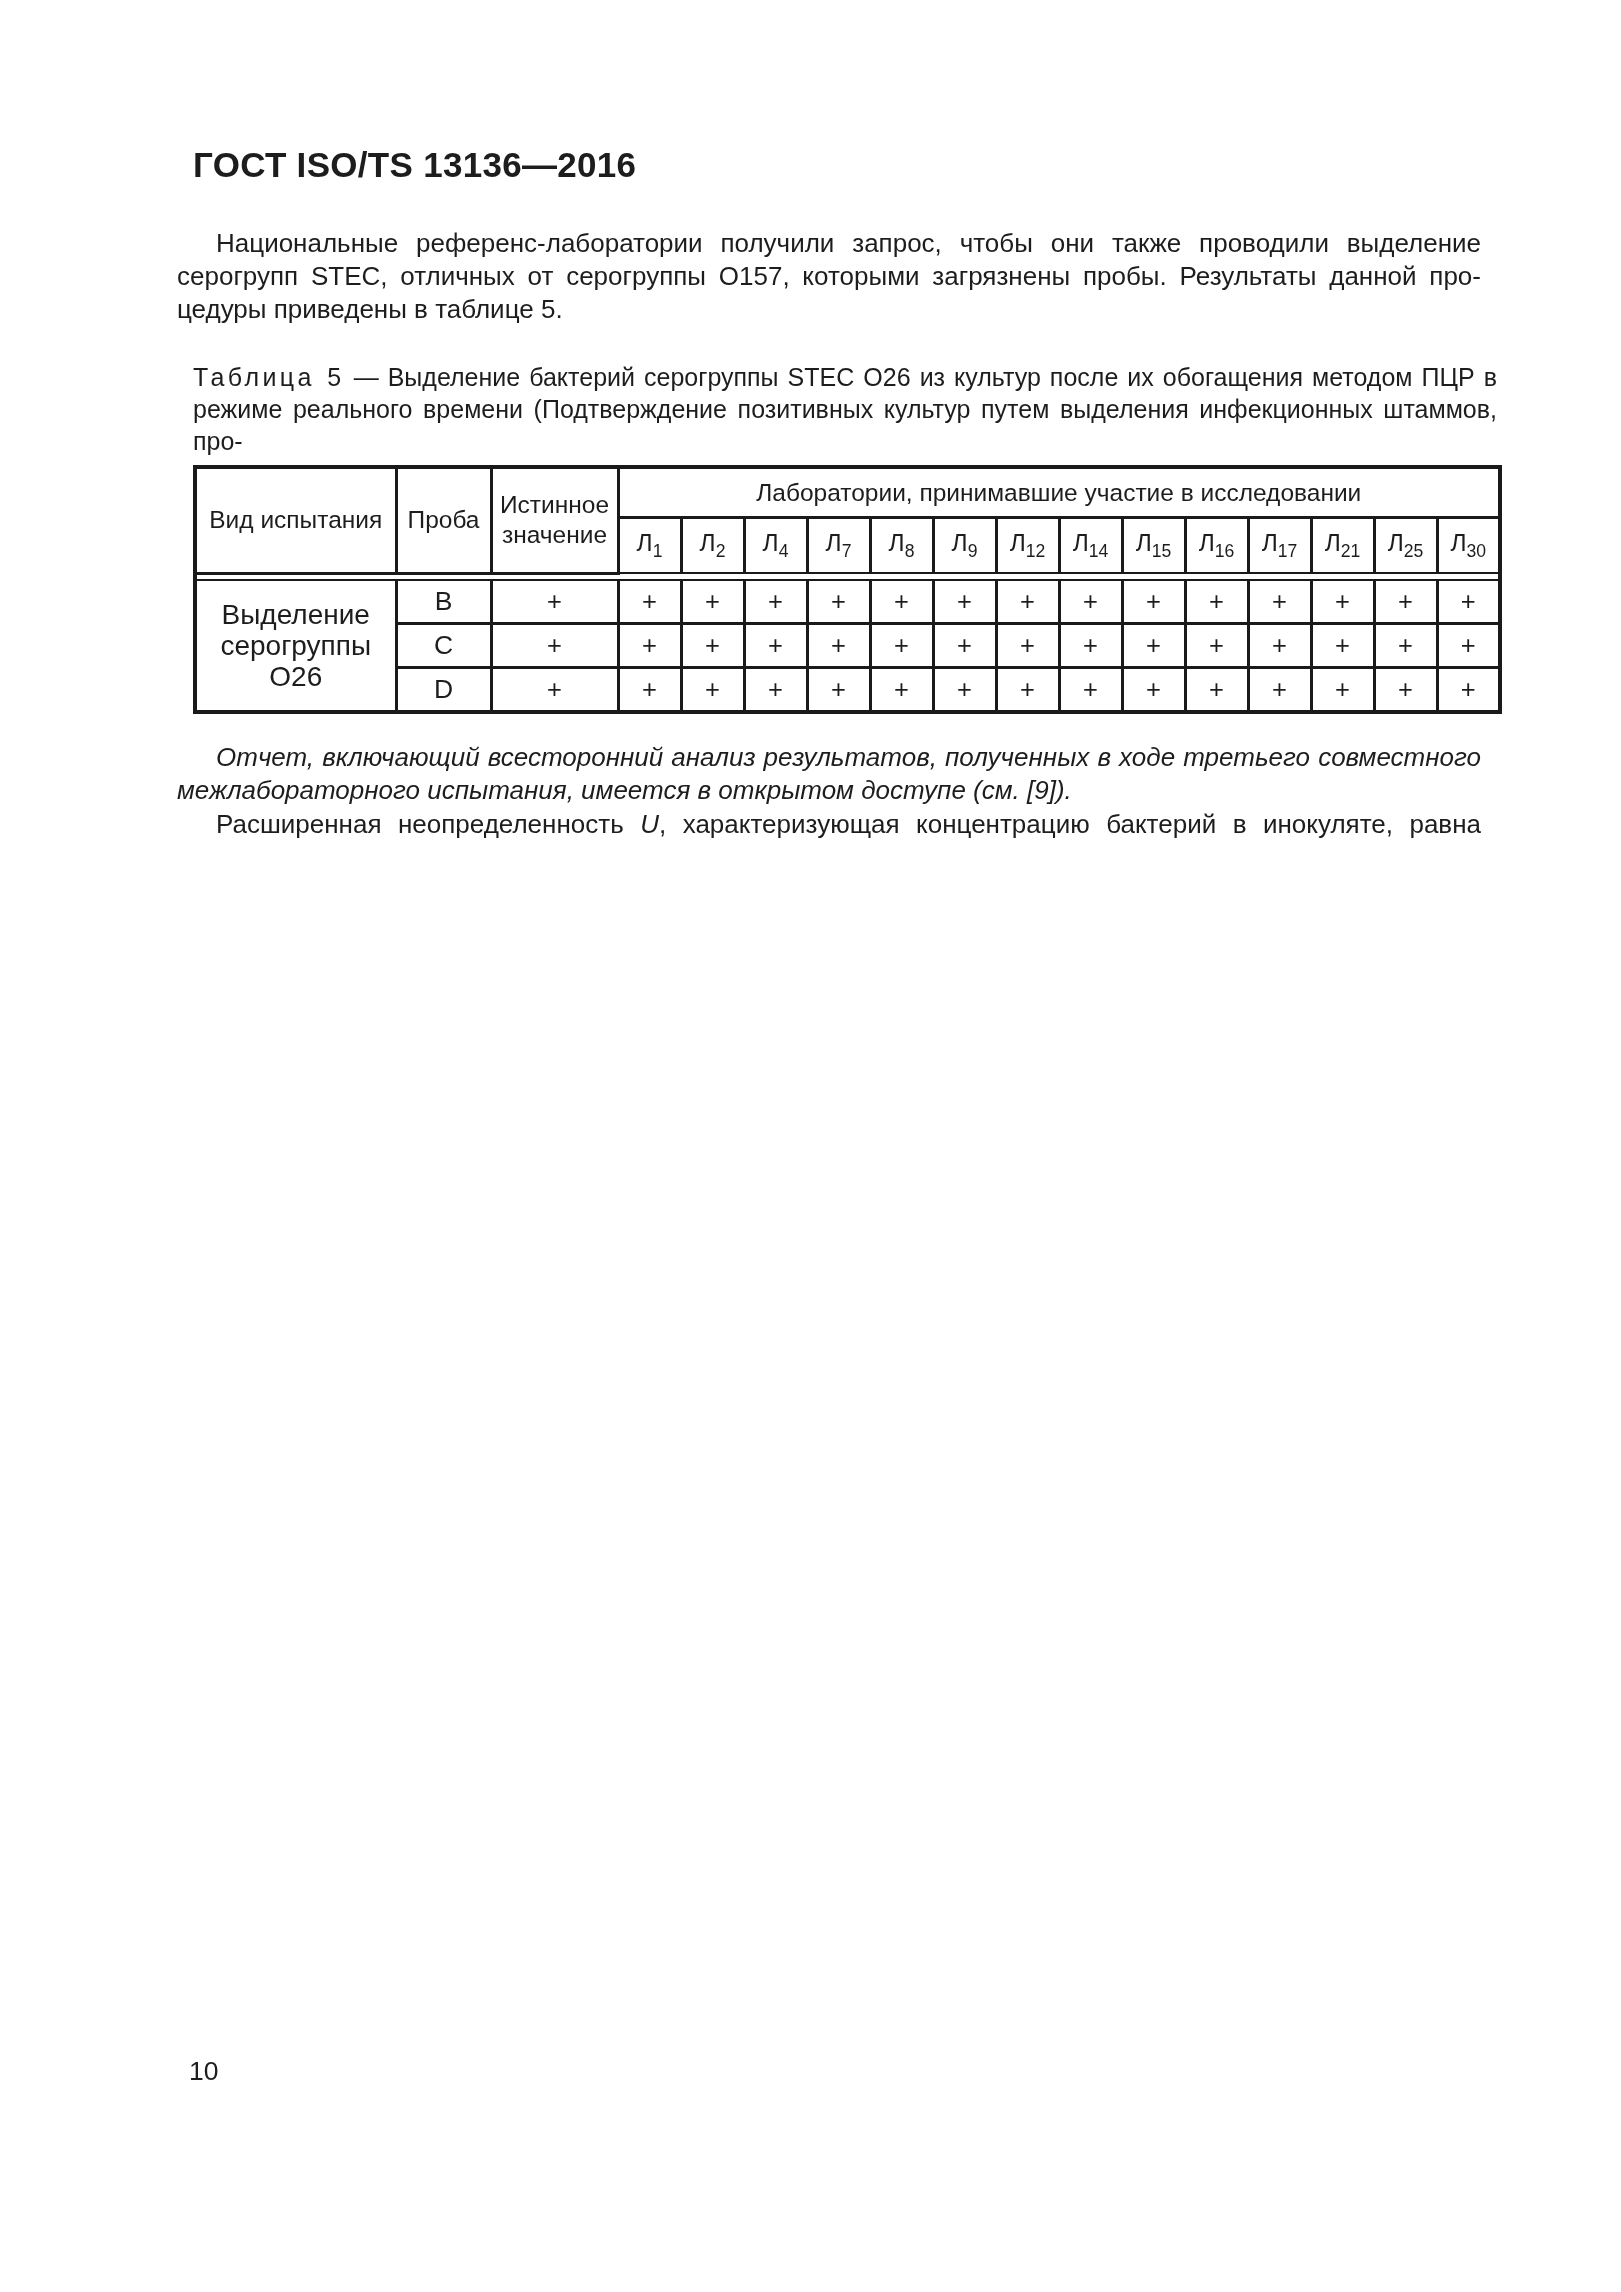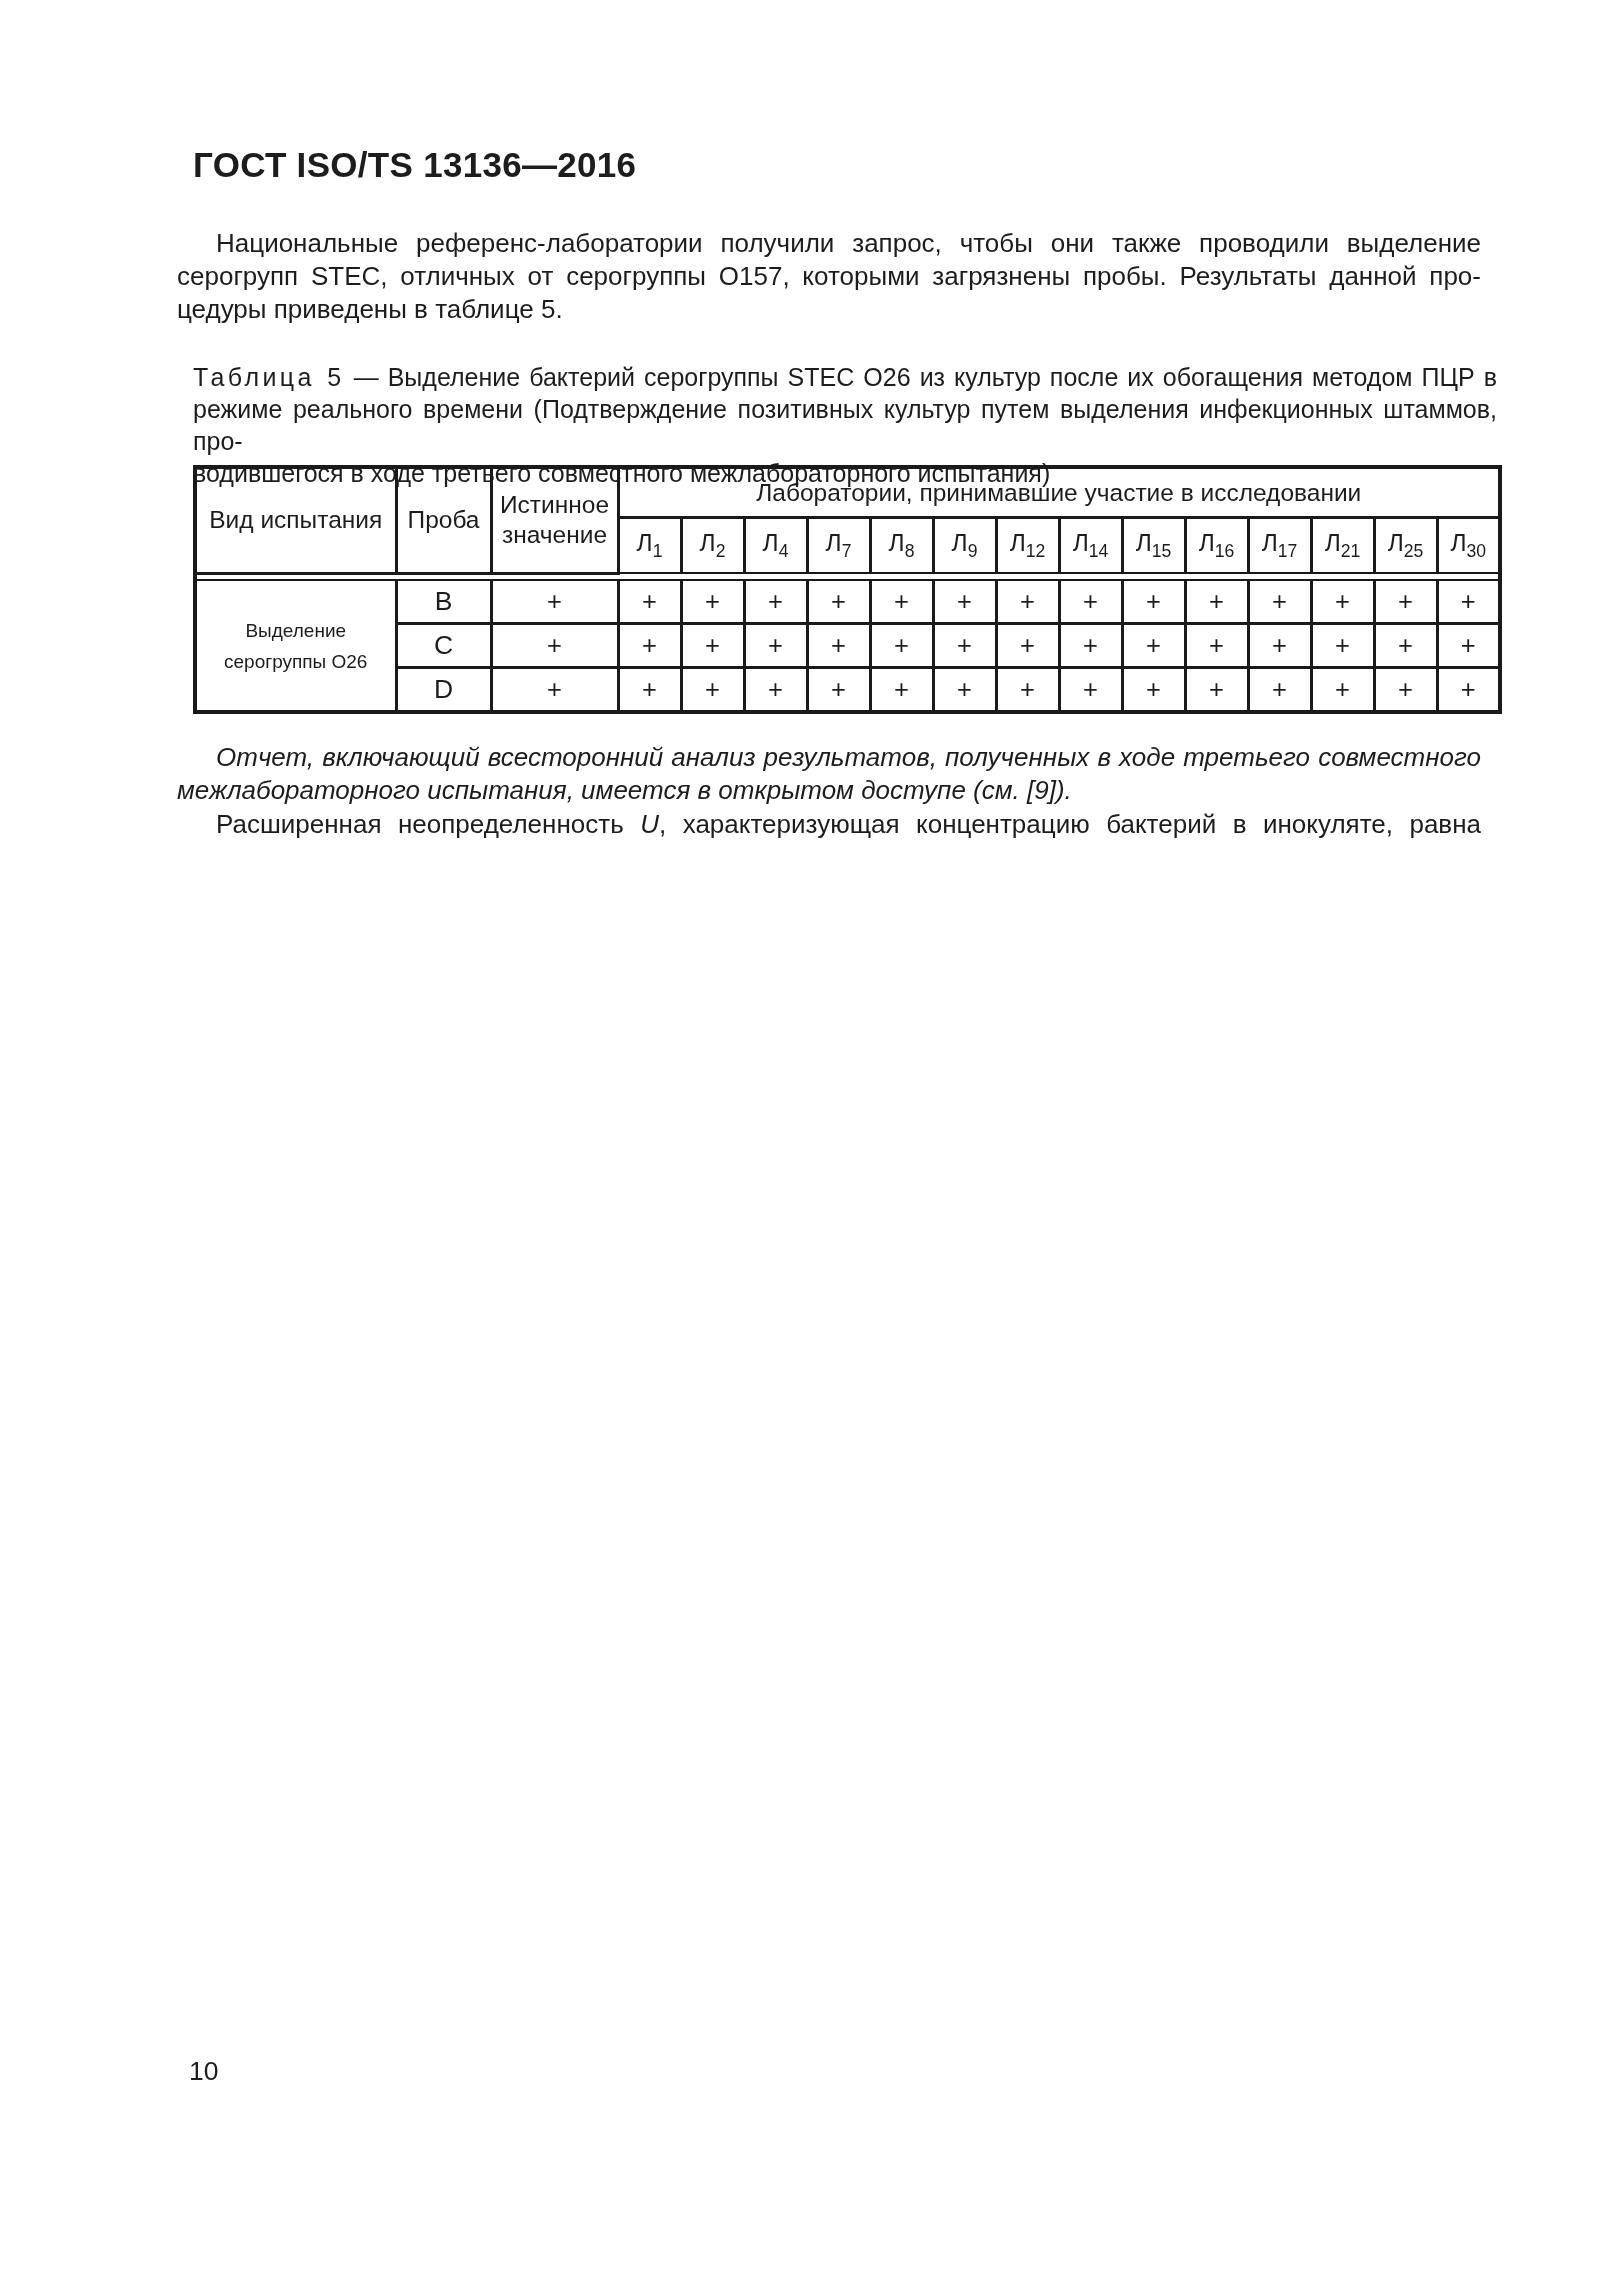"водившегося в ходе третьего совместного" div.tl { html: <div><span>водившегося в ходе третьего совместного межлабораторного испытания)</span></div> -> none }
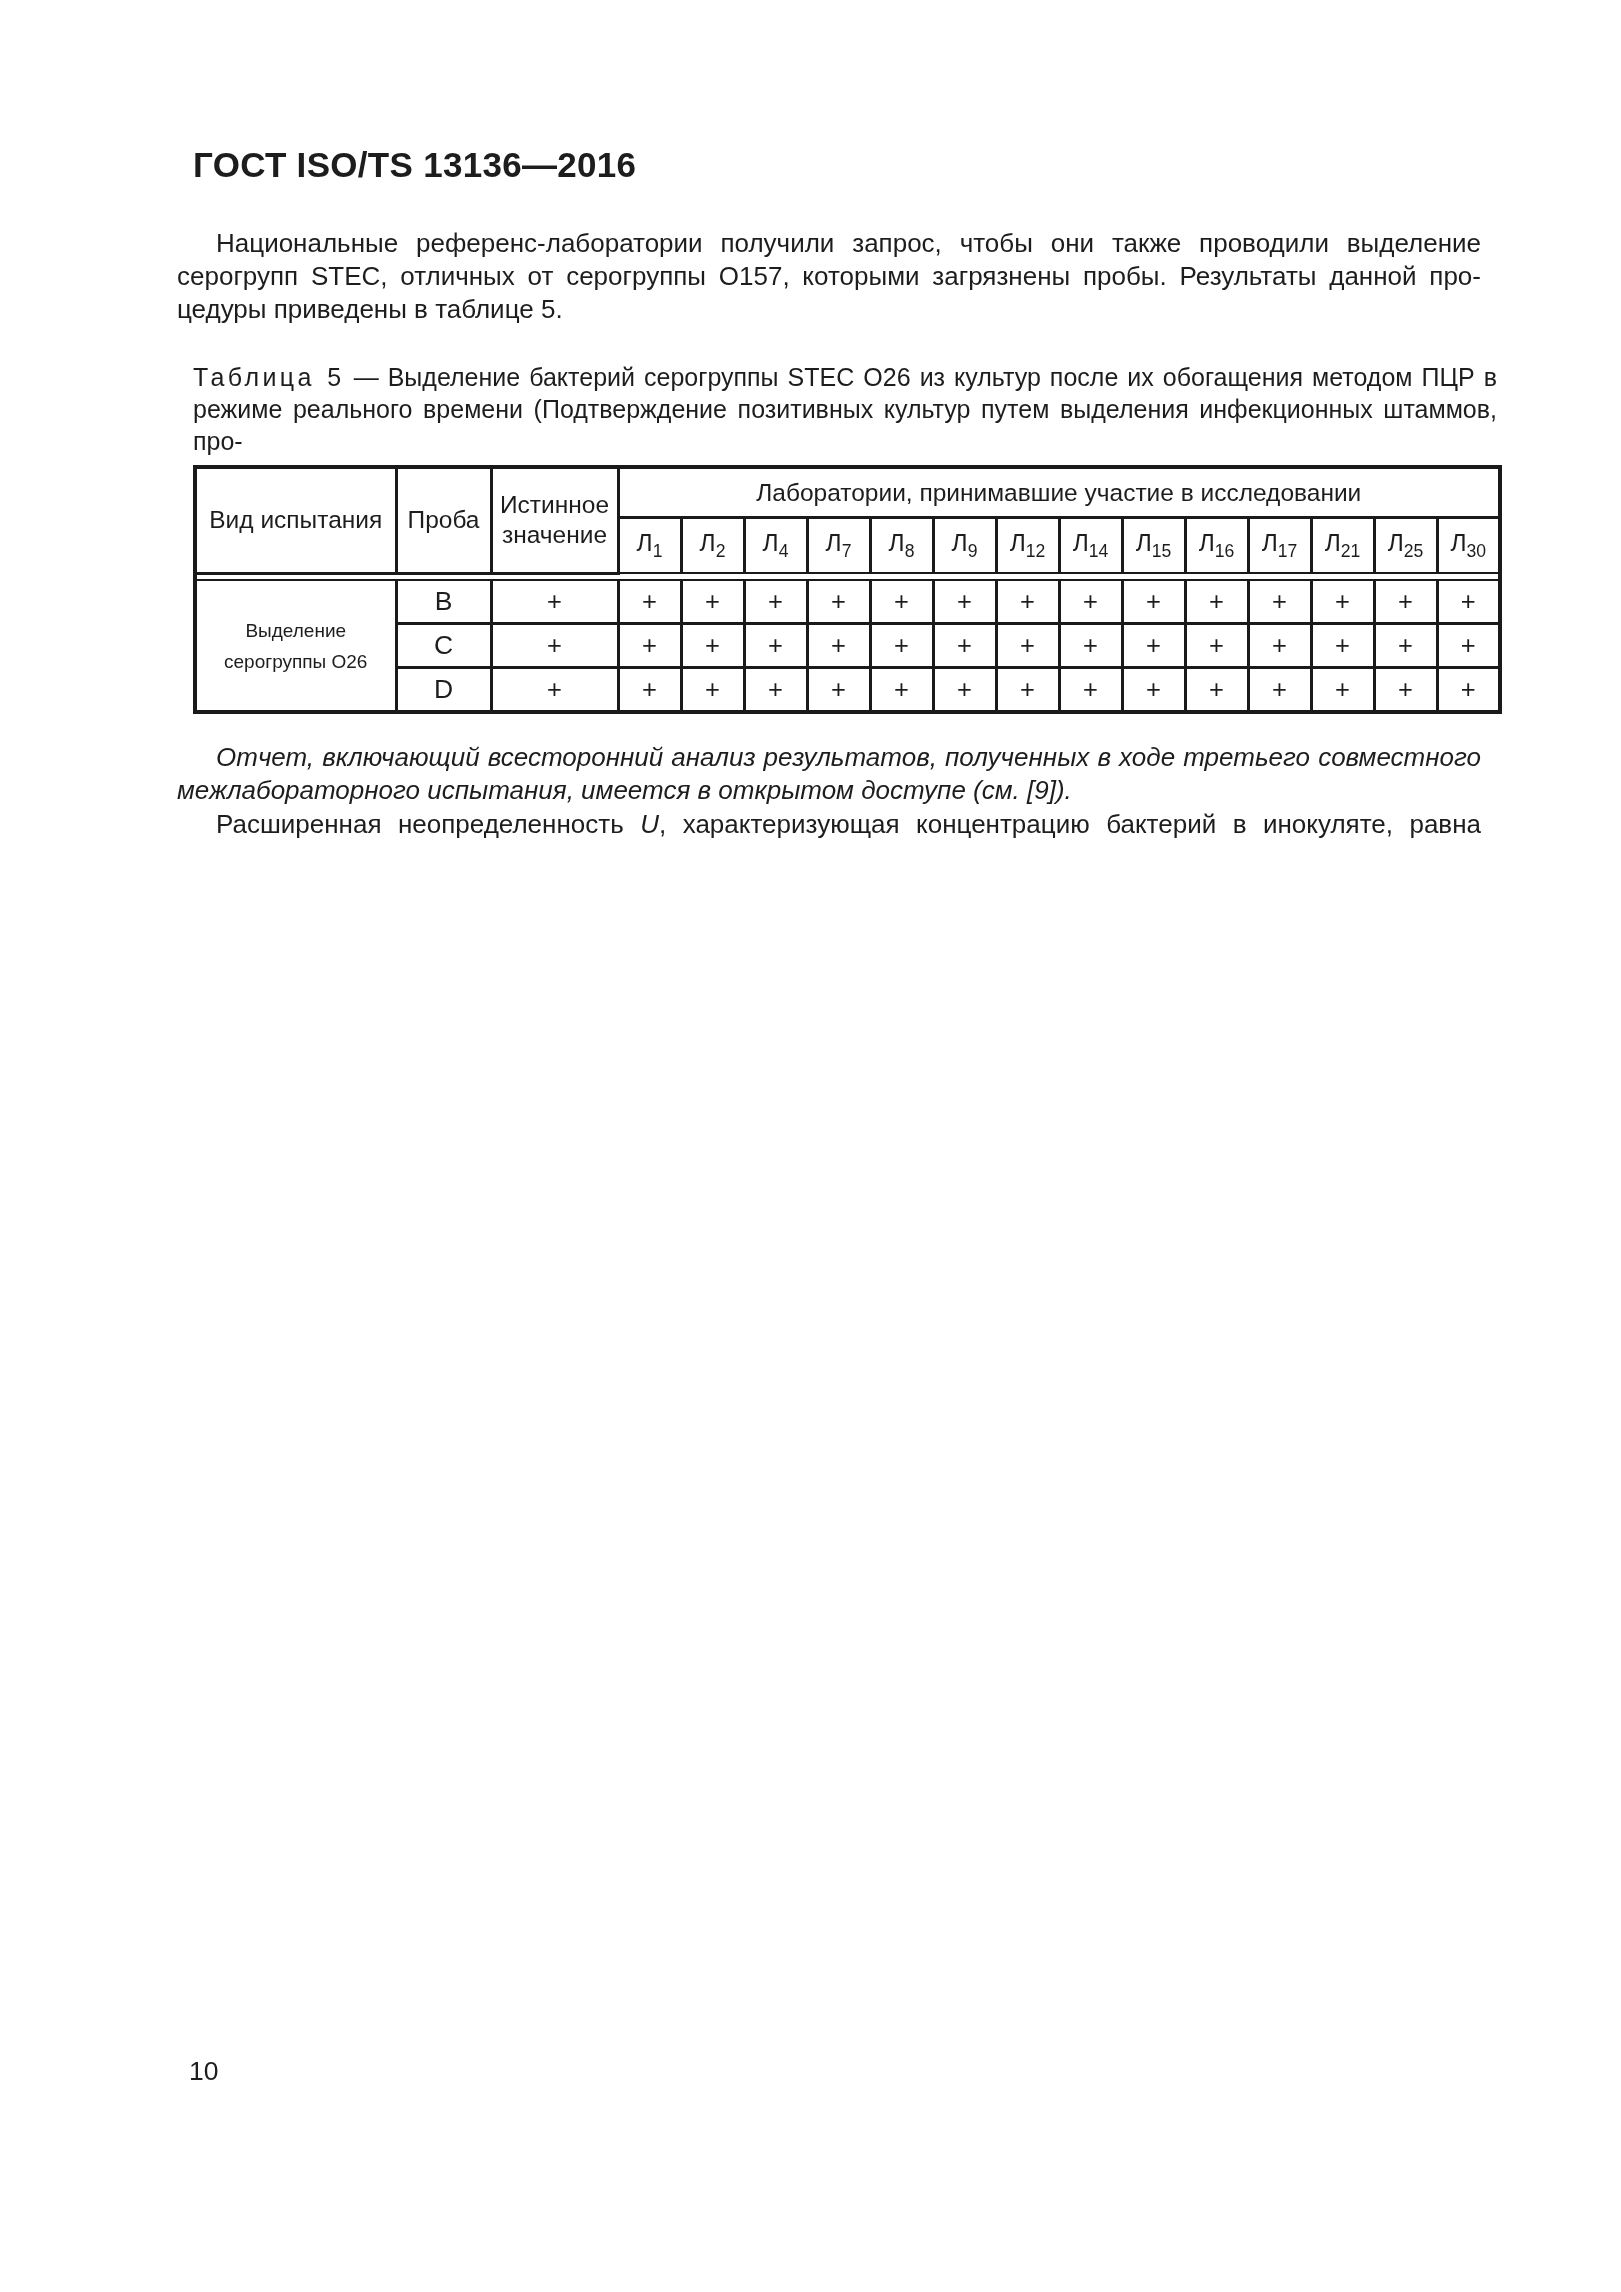"Выделение серогруппы O26" .gtable td.groupcell { font-size: 19px -> 28px }
